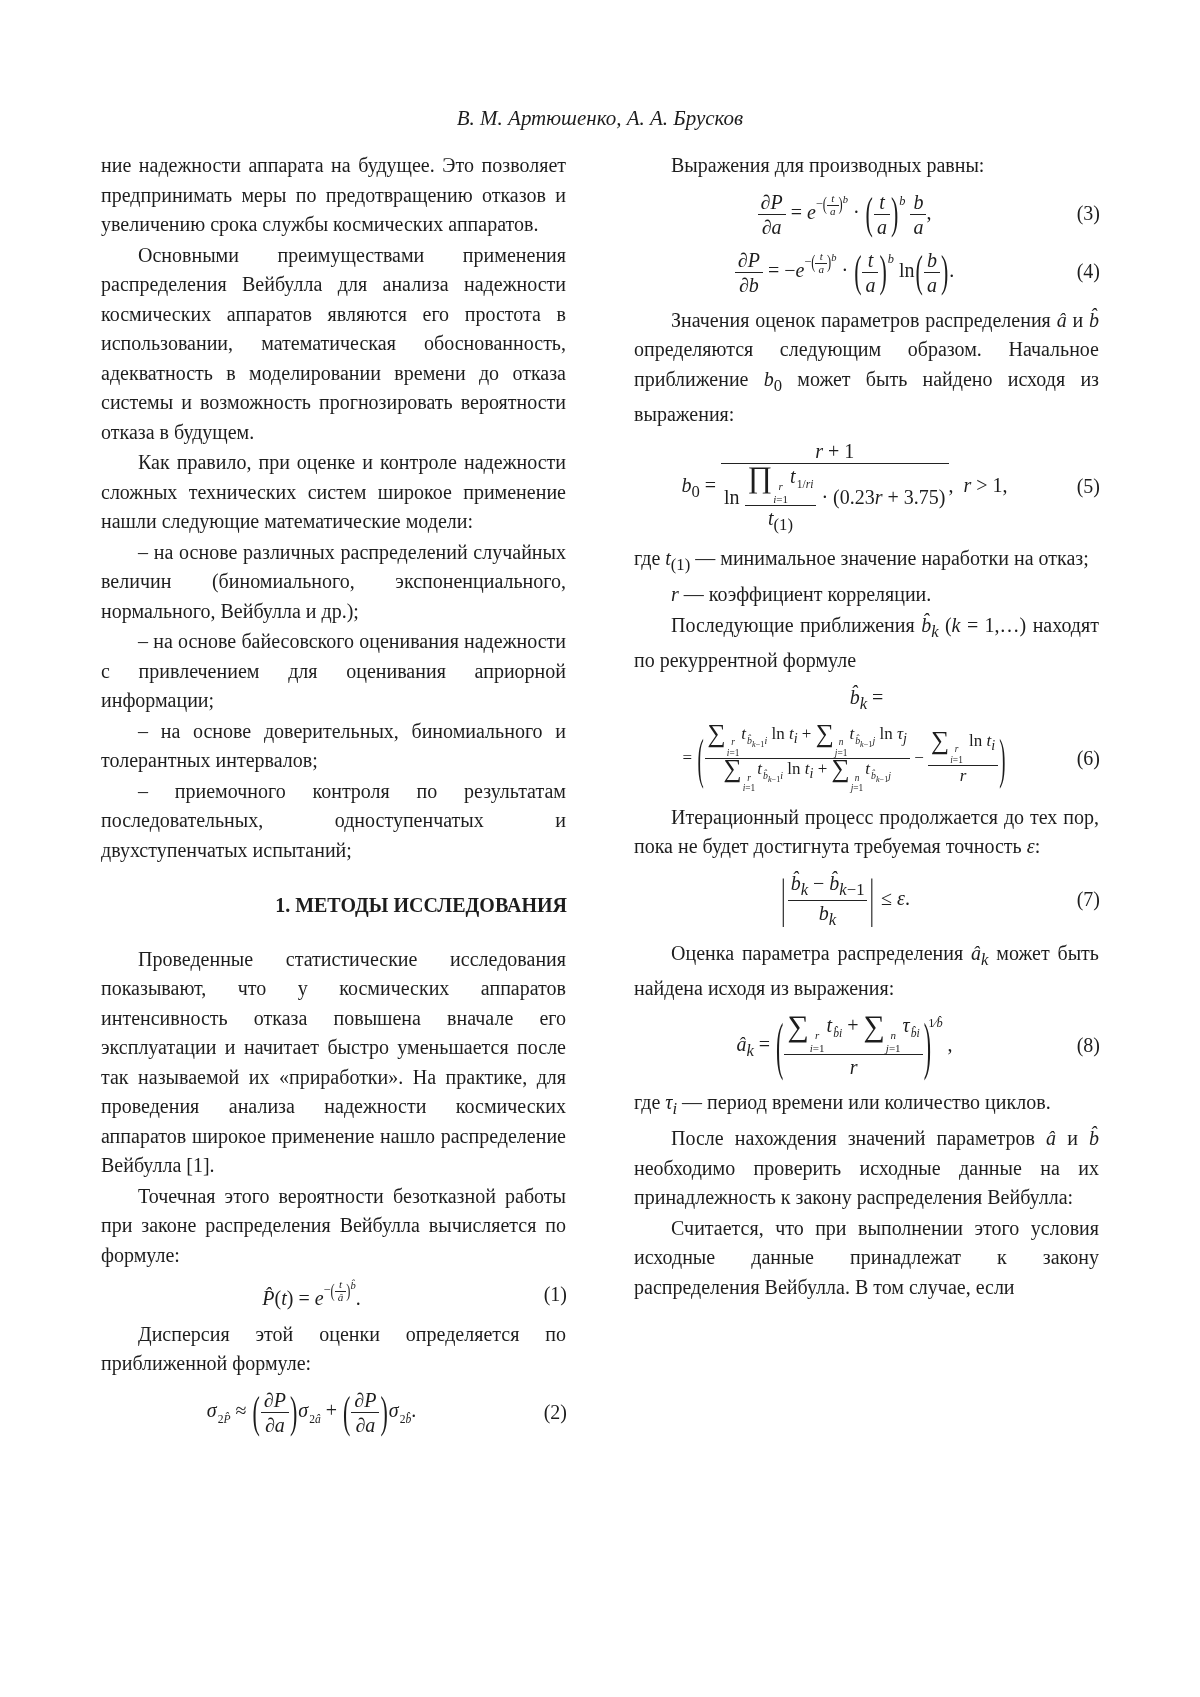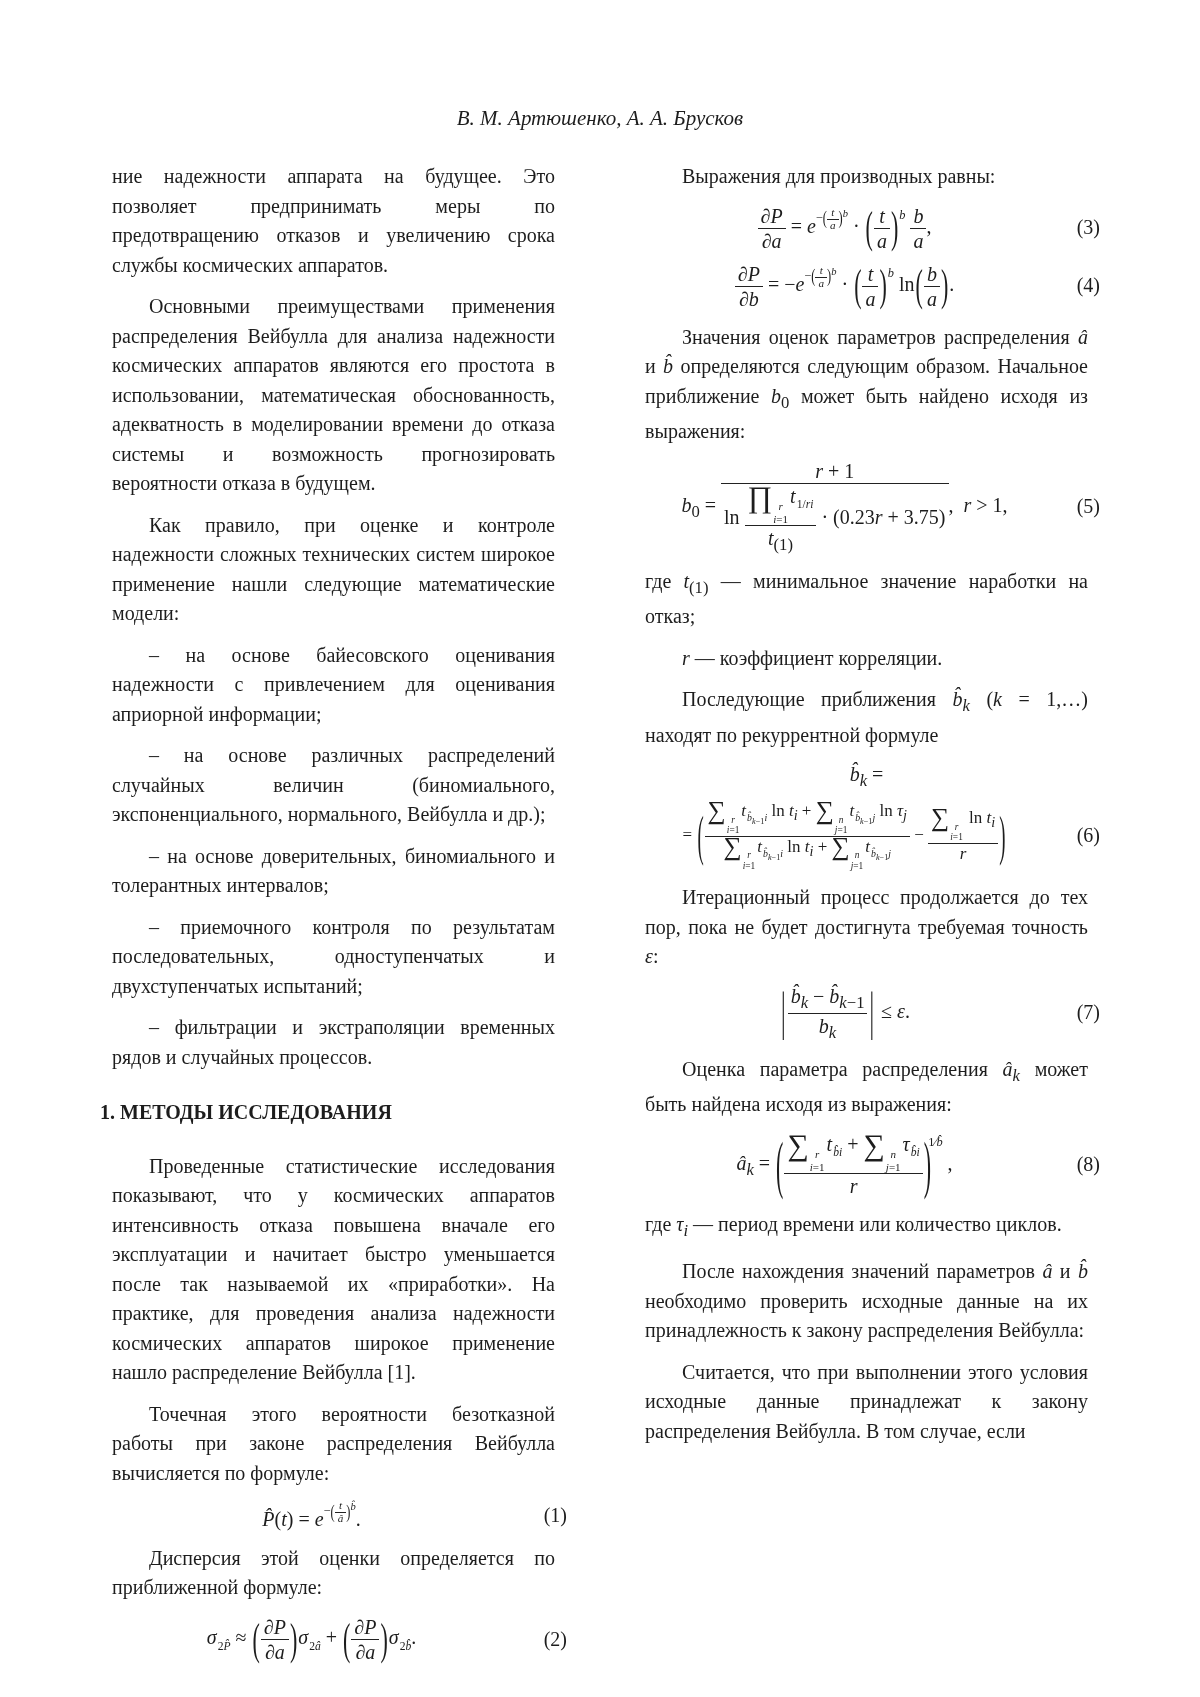"ние надежности аппарата на будущее." p { margin: 12px -> 1px }
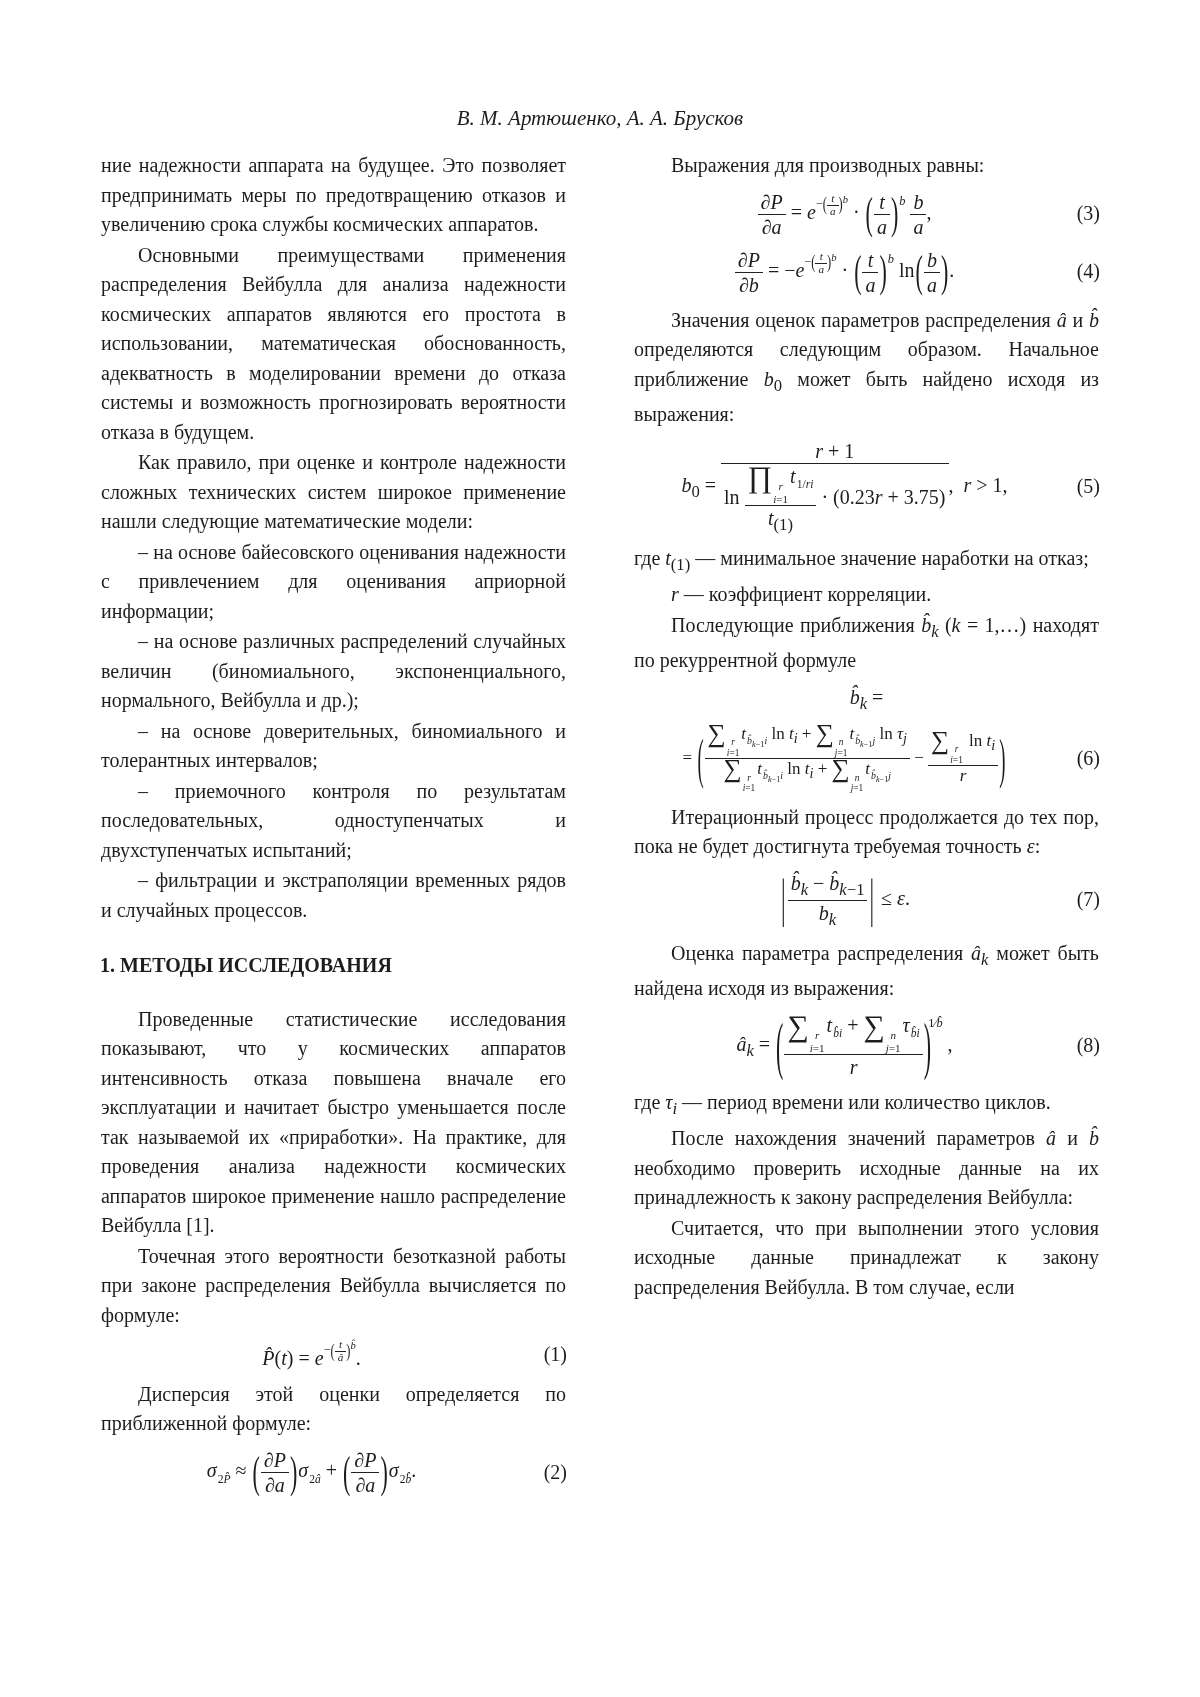"– на основе байесовского оценивания" p.ind { order: before "– на основе различных распределений" -> after "– на основе различных распределений" }
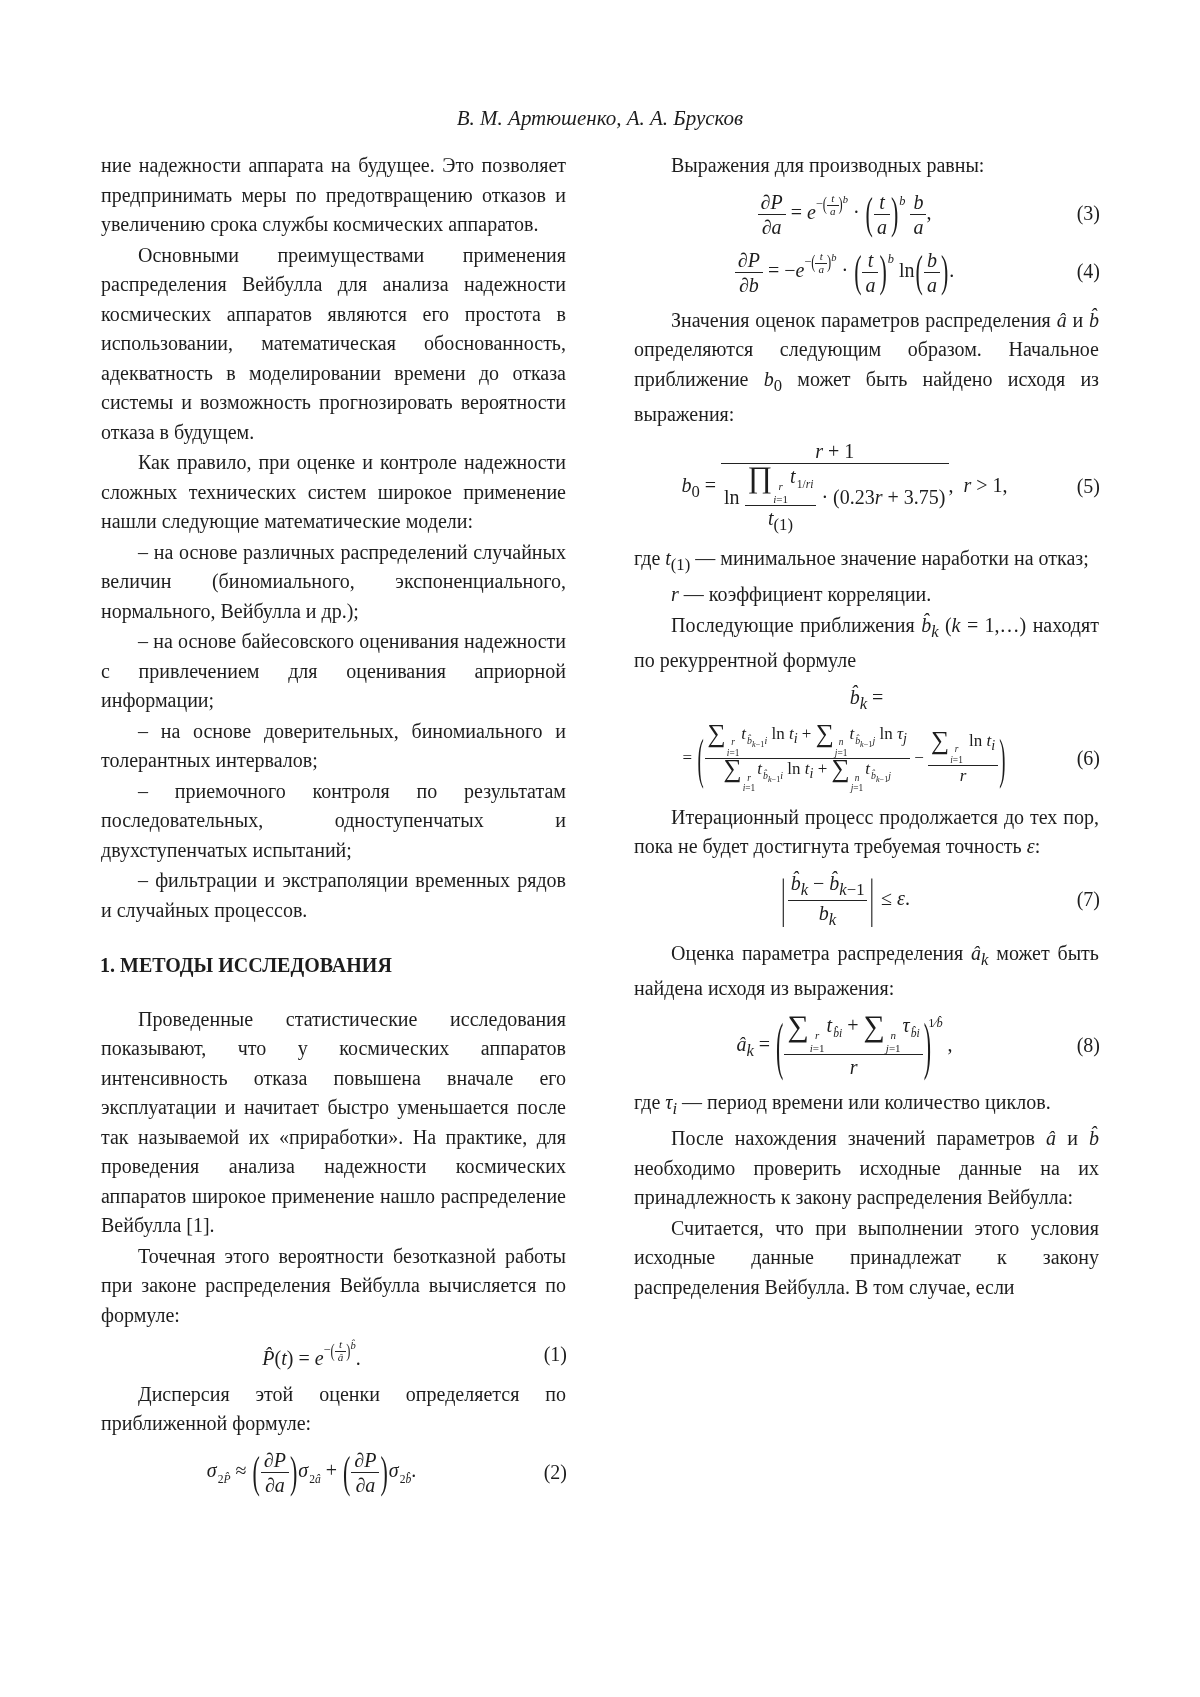"– фильтрации и экстраполяции временных" p.ind { html: <p>– фильтрации и экстраполяции временных рядов и случайных процессов.</p> -> none }
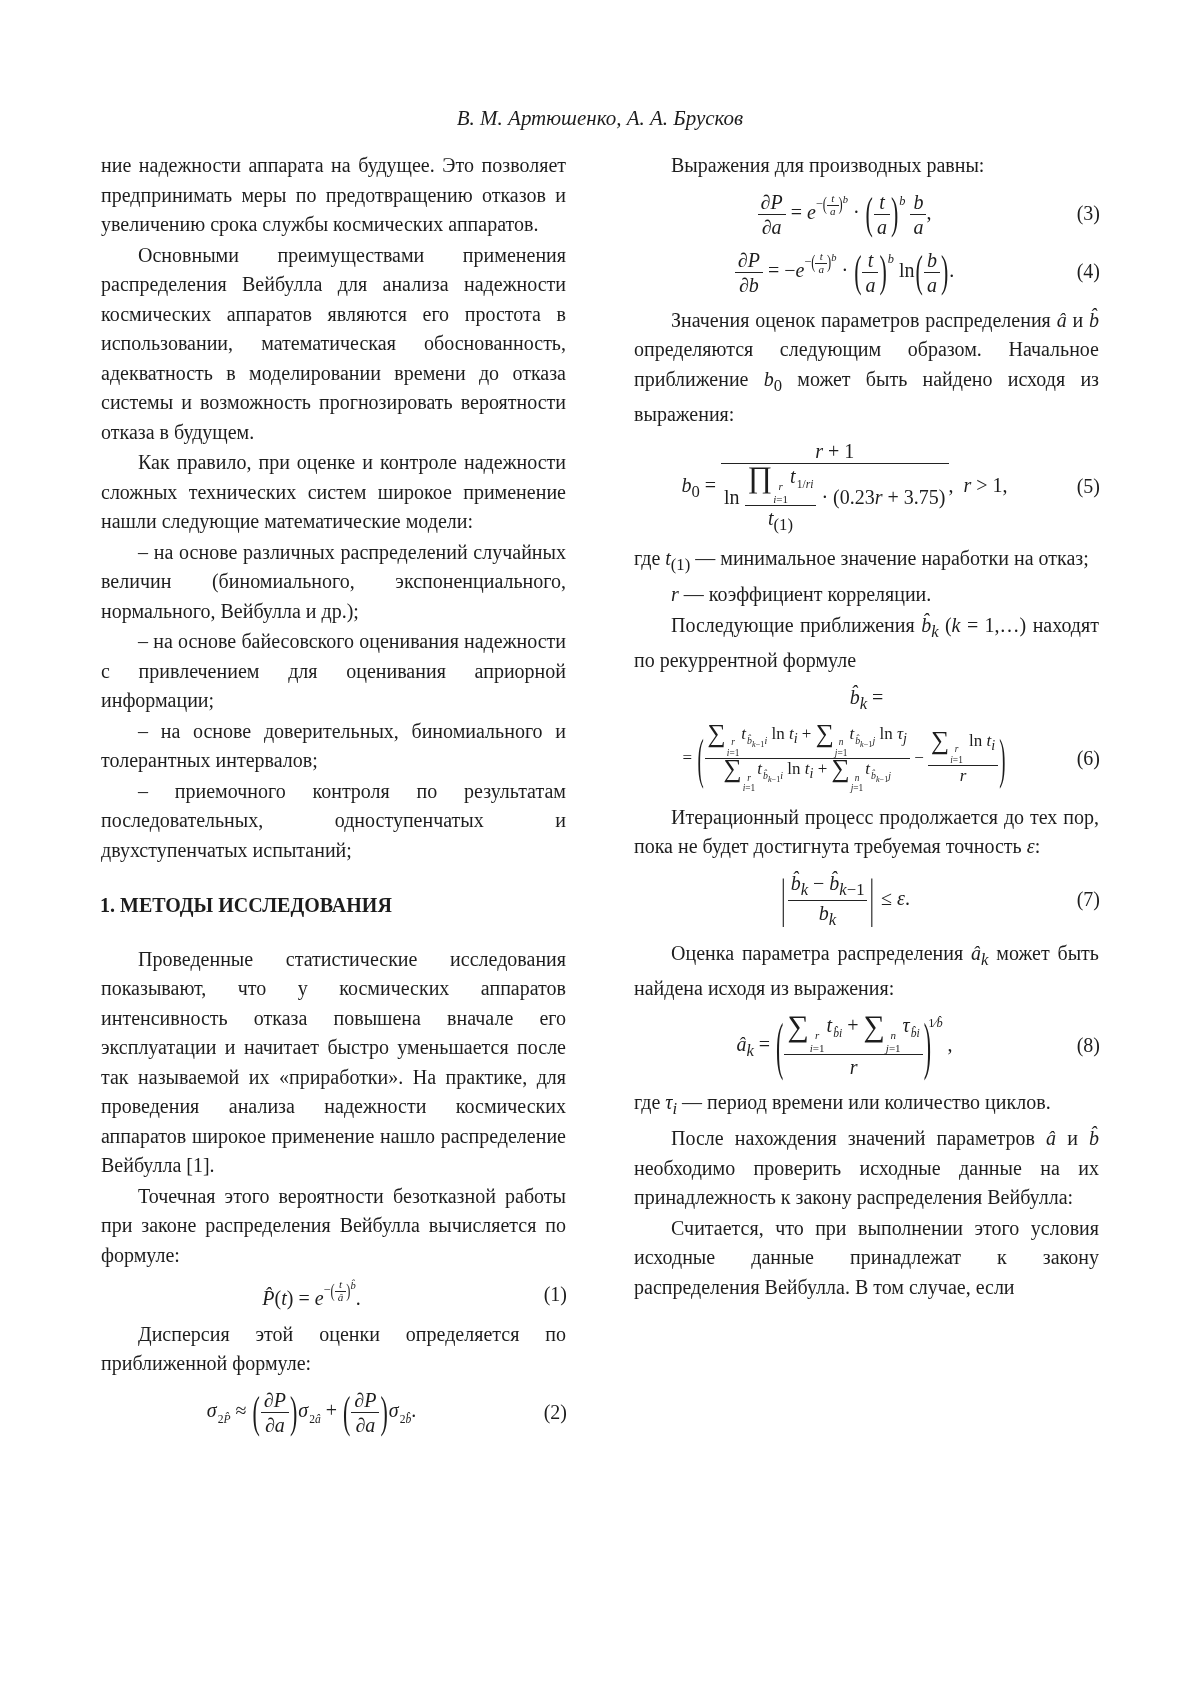"1. МЕТОДЫ ИССЛЕДОВАНИЯ" .heading { text-align: left -> right }
